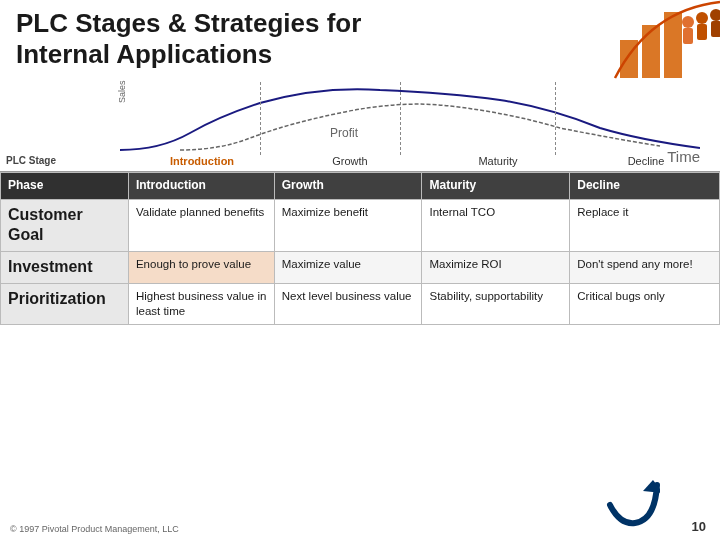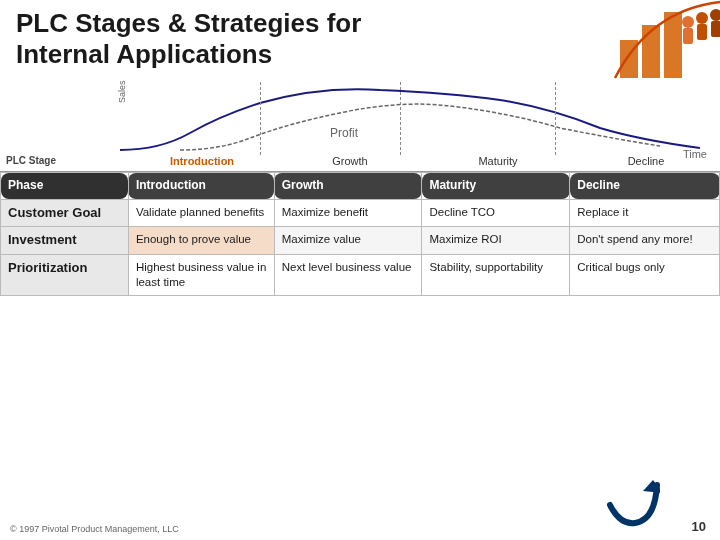"Time" .time-label { font-size: 11px -> 15px; right: 13px -> 20px }
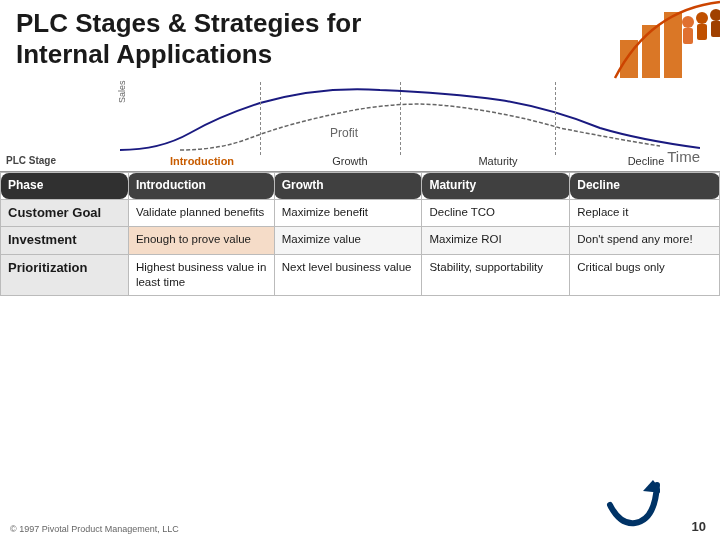"Phase" .main-table tr.phase-row td { border-radius: 8px -> none }
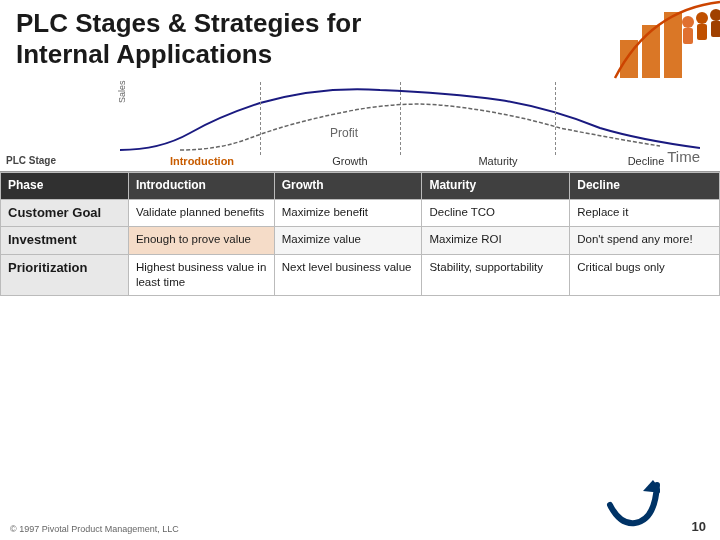"Customer Goal" .main-table td:first-child { font-size: 13px -> 16px }
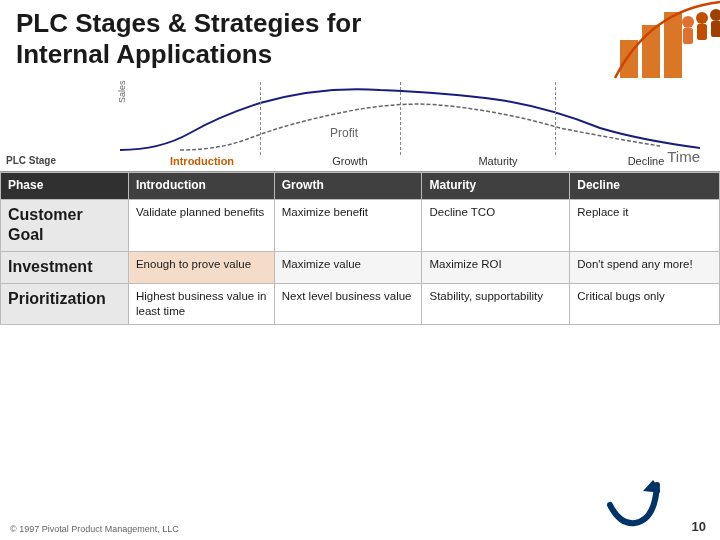"Decline TCO" td { text: Decline -> Internal }
